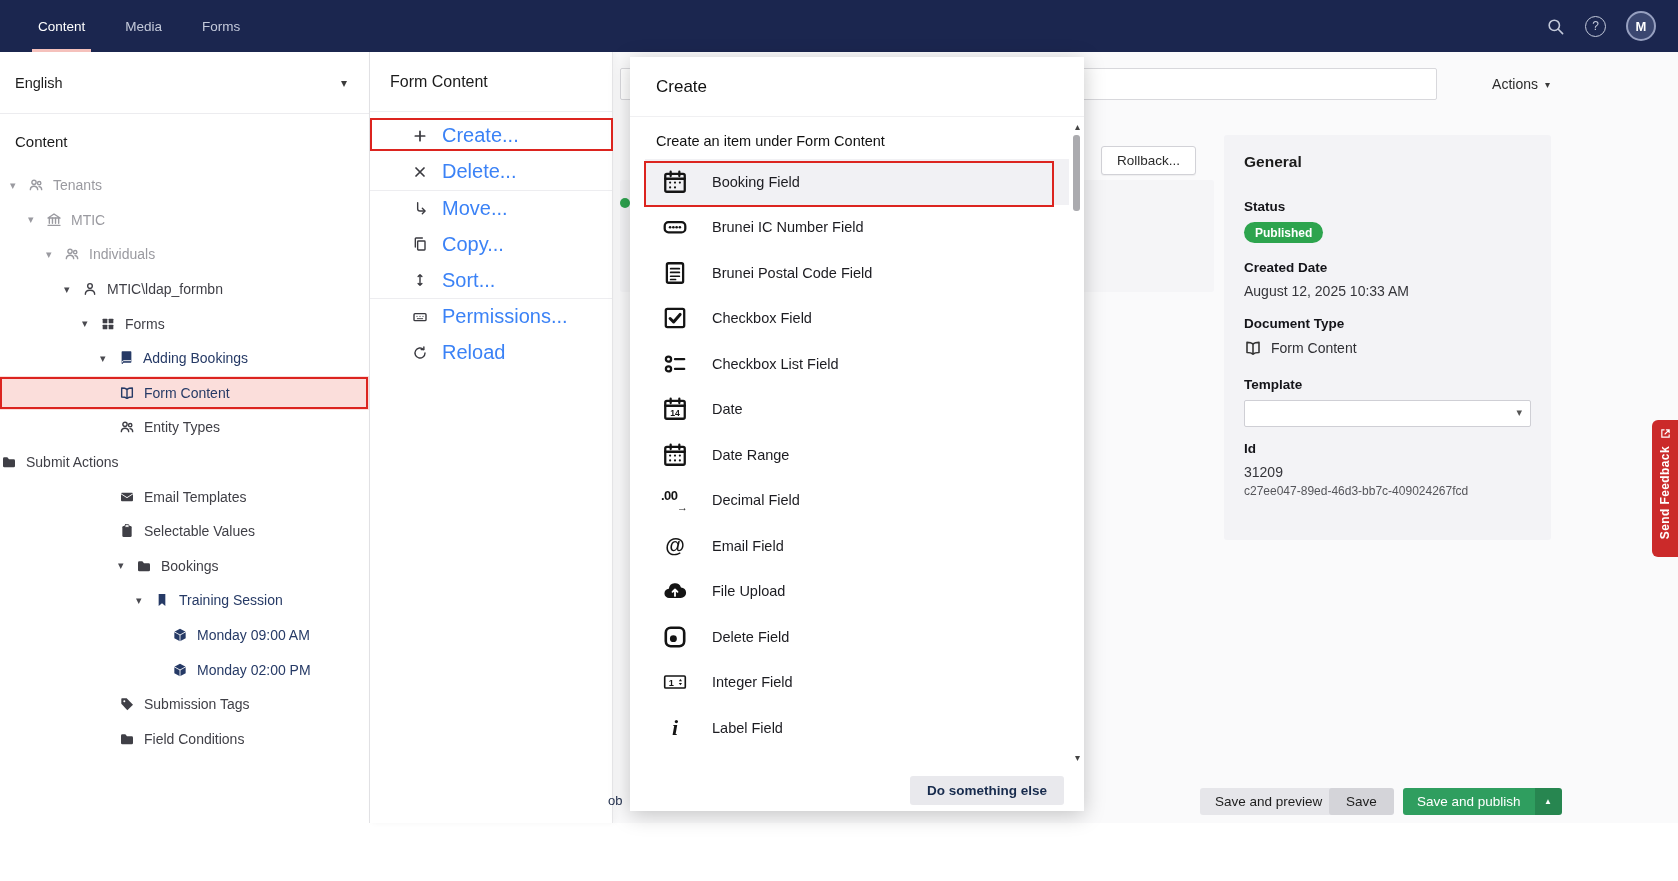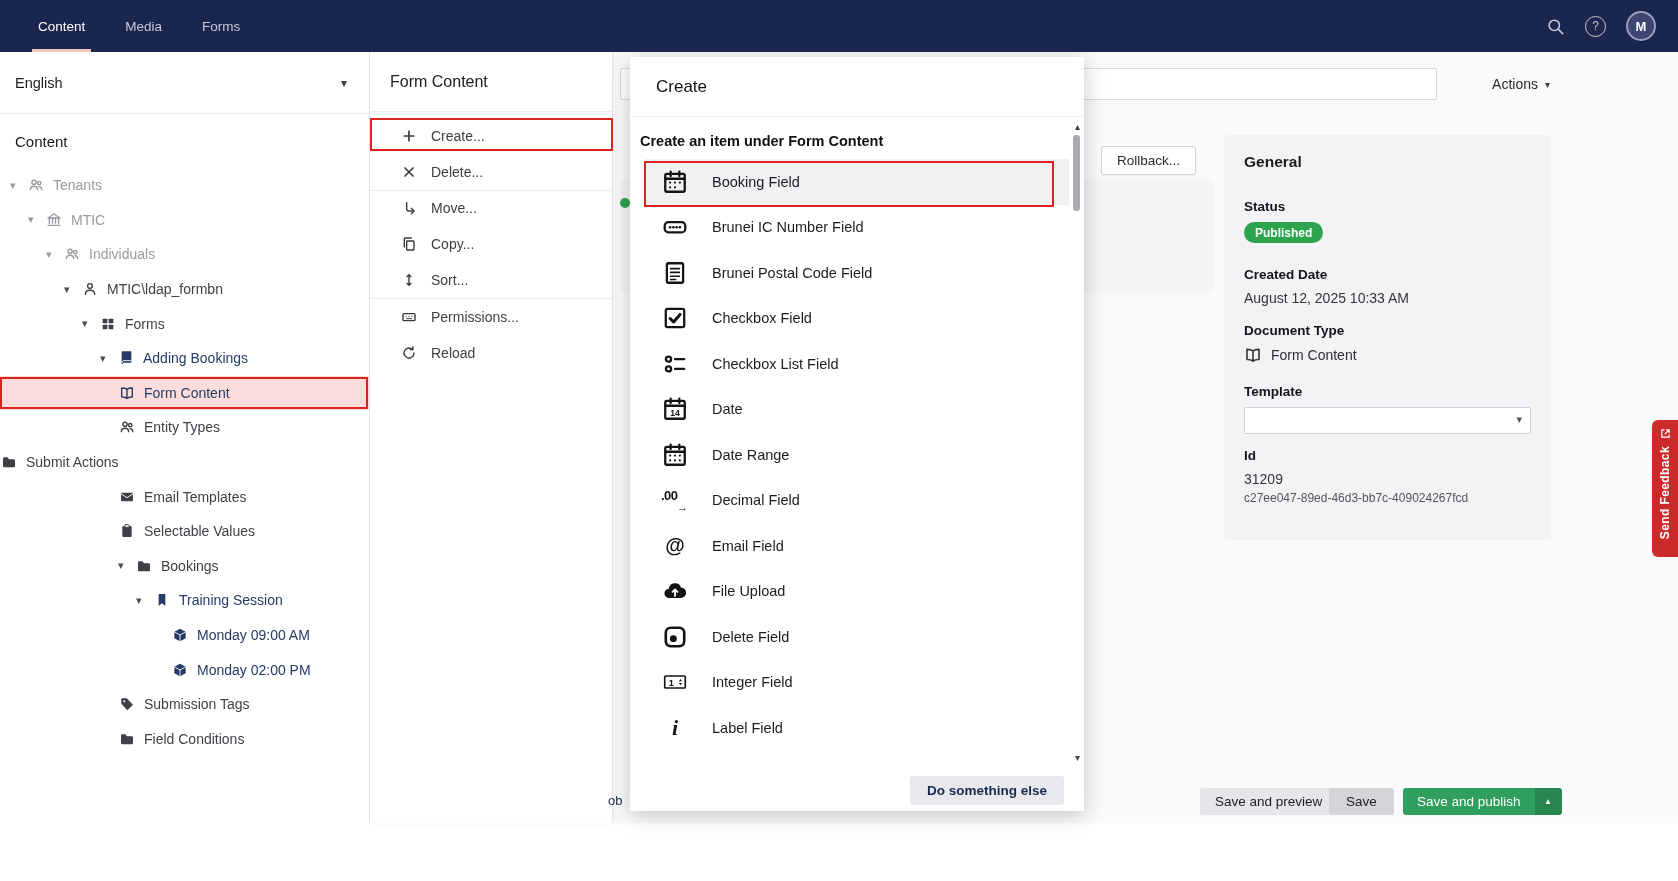"Create..." .mrow { color: #404040 -> #3b82f6; font-size: 14px -> 20px; padding-left: 30px -> 41px }
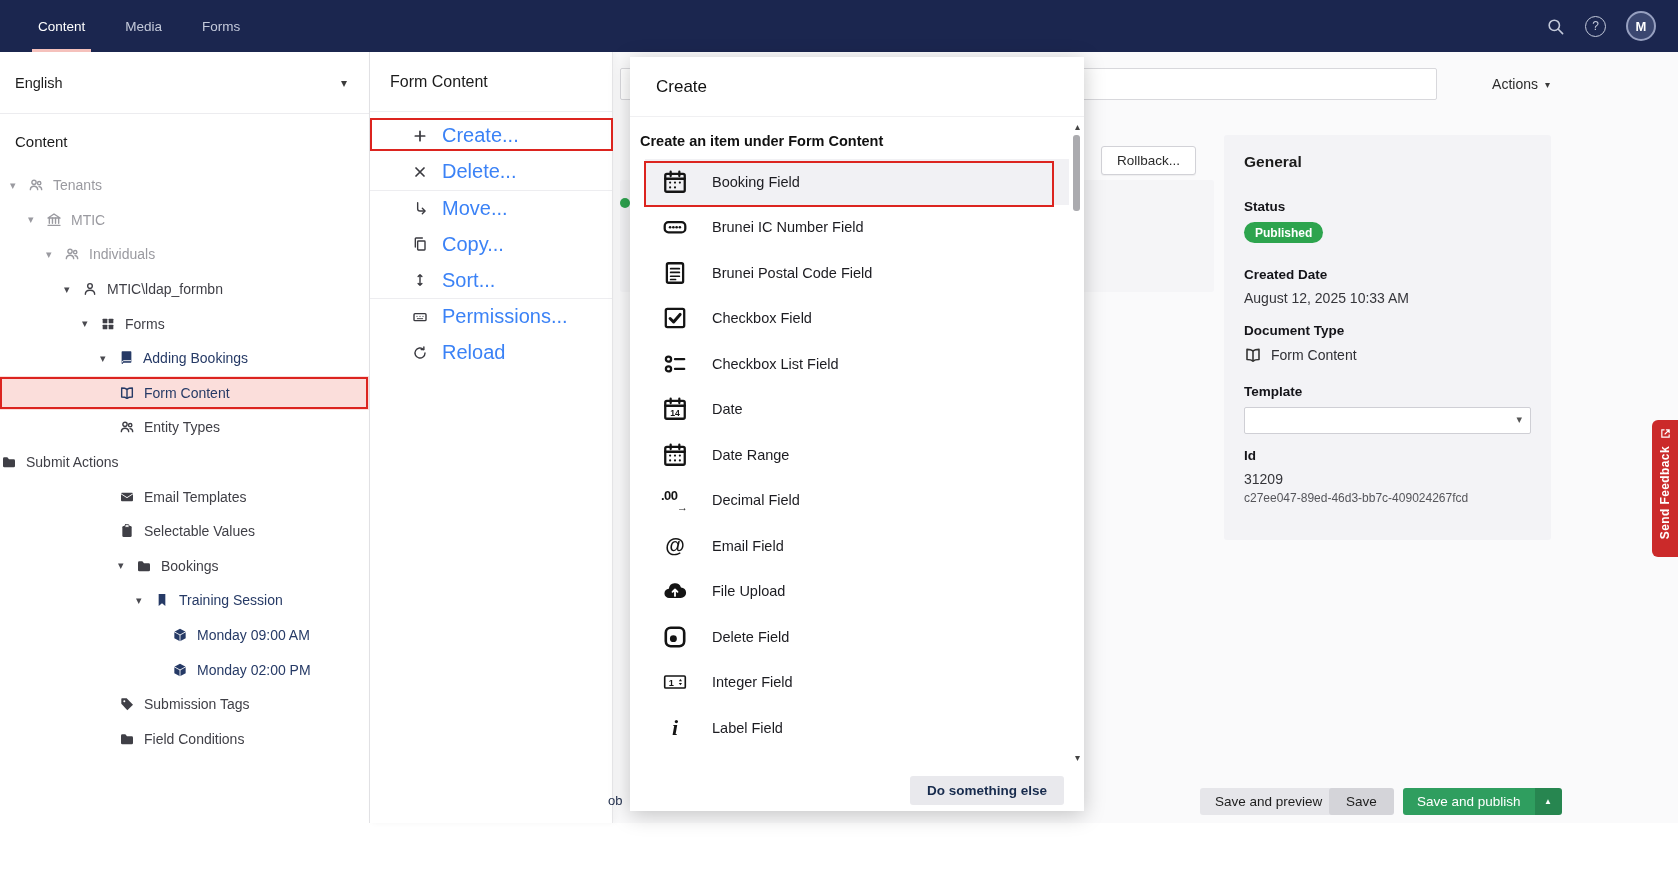"Create an item under Form" .dlg-sub { font-weight: bold -> normal; padding: 16px 10px 10px -> 16px 26px 10px }
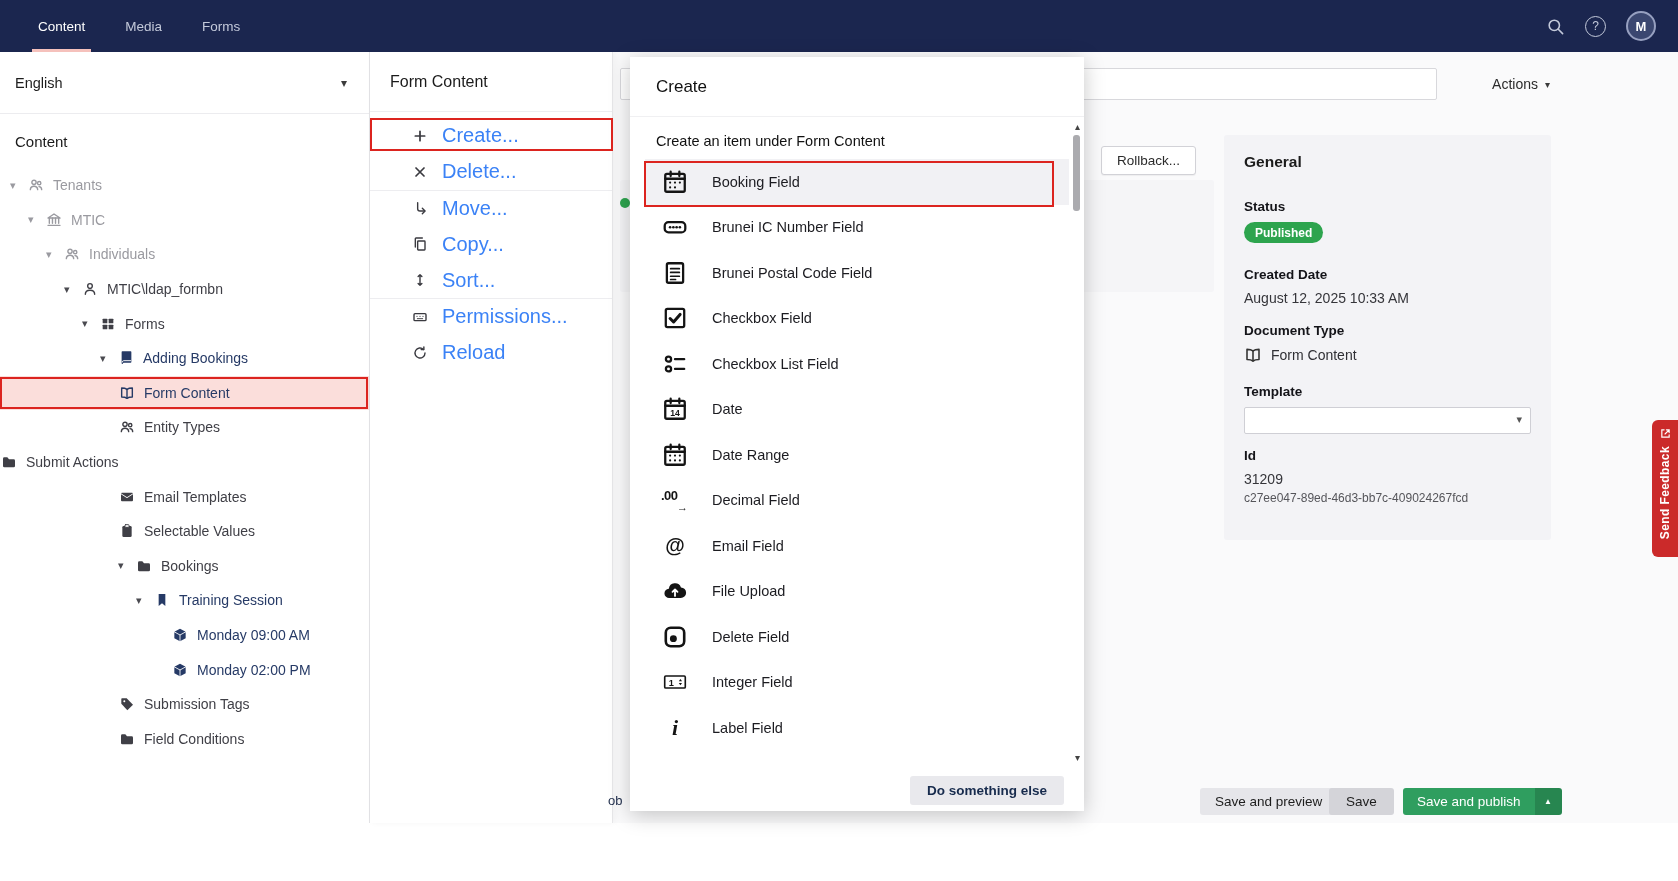"Published" .badge { margin-bottom: 24px -> 17px }
